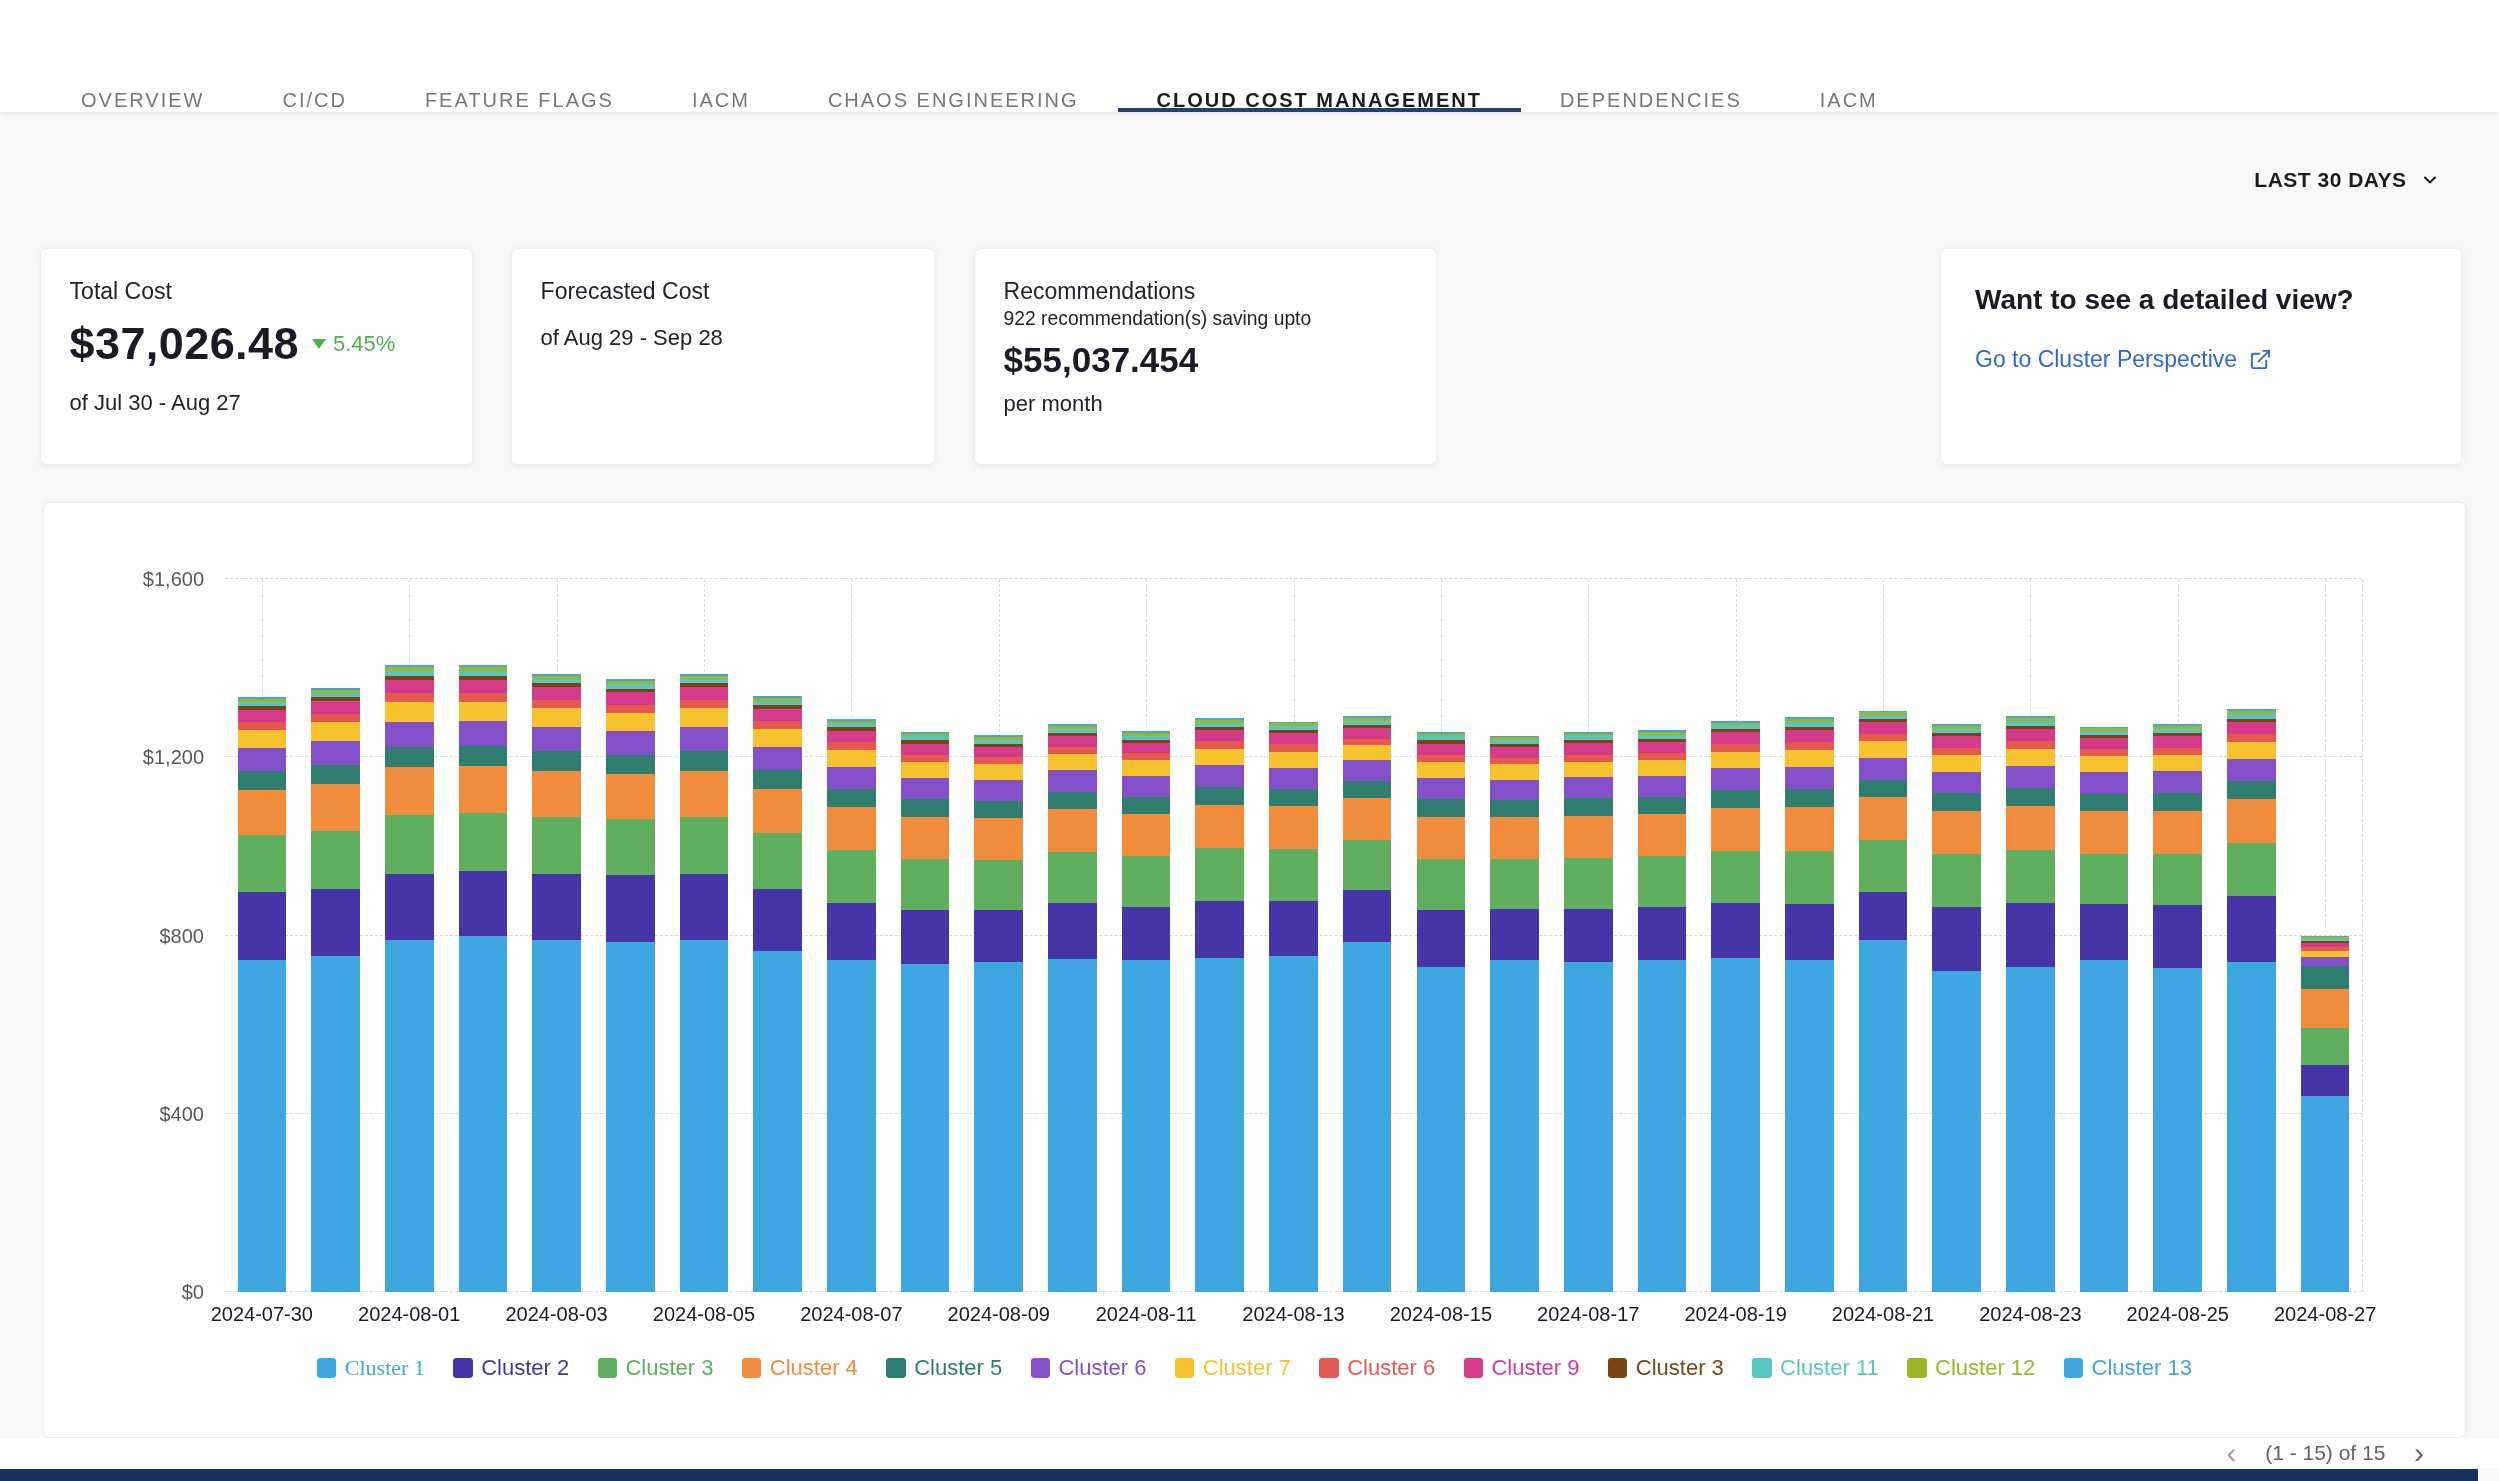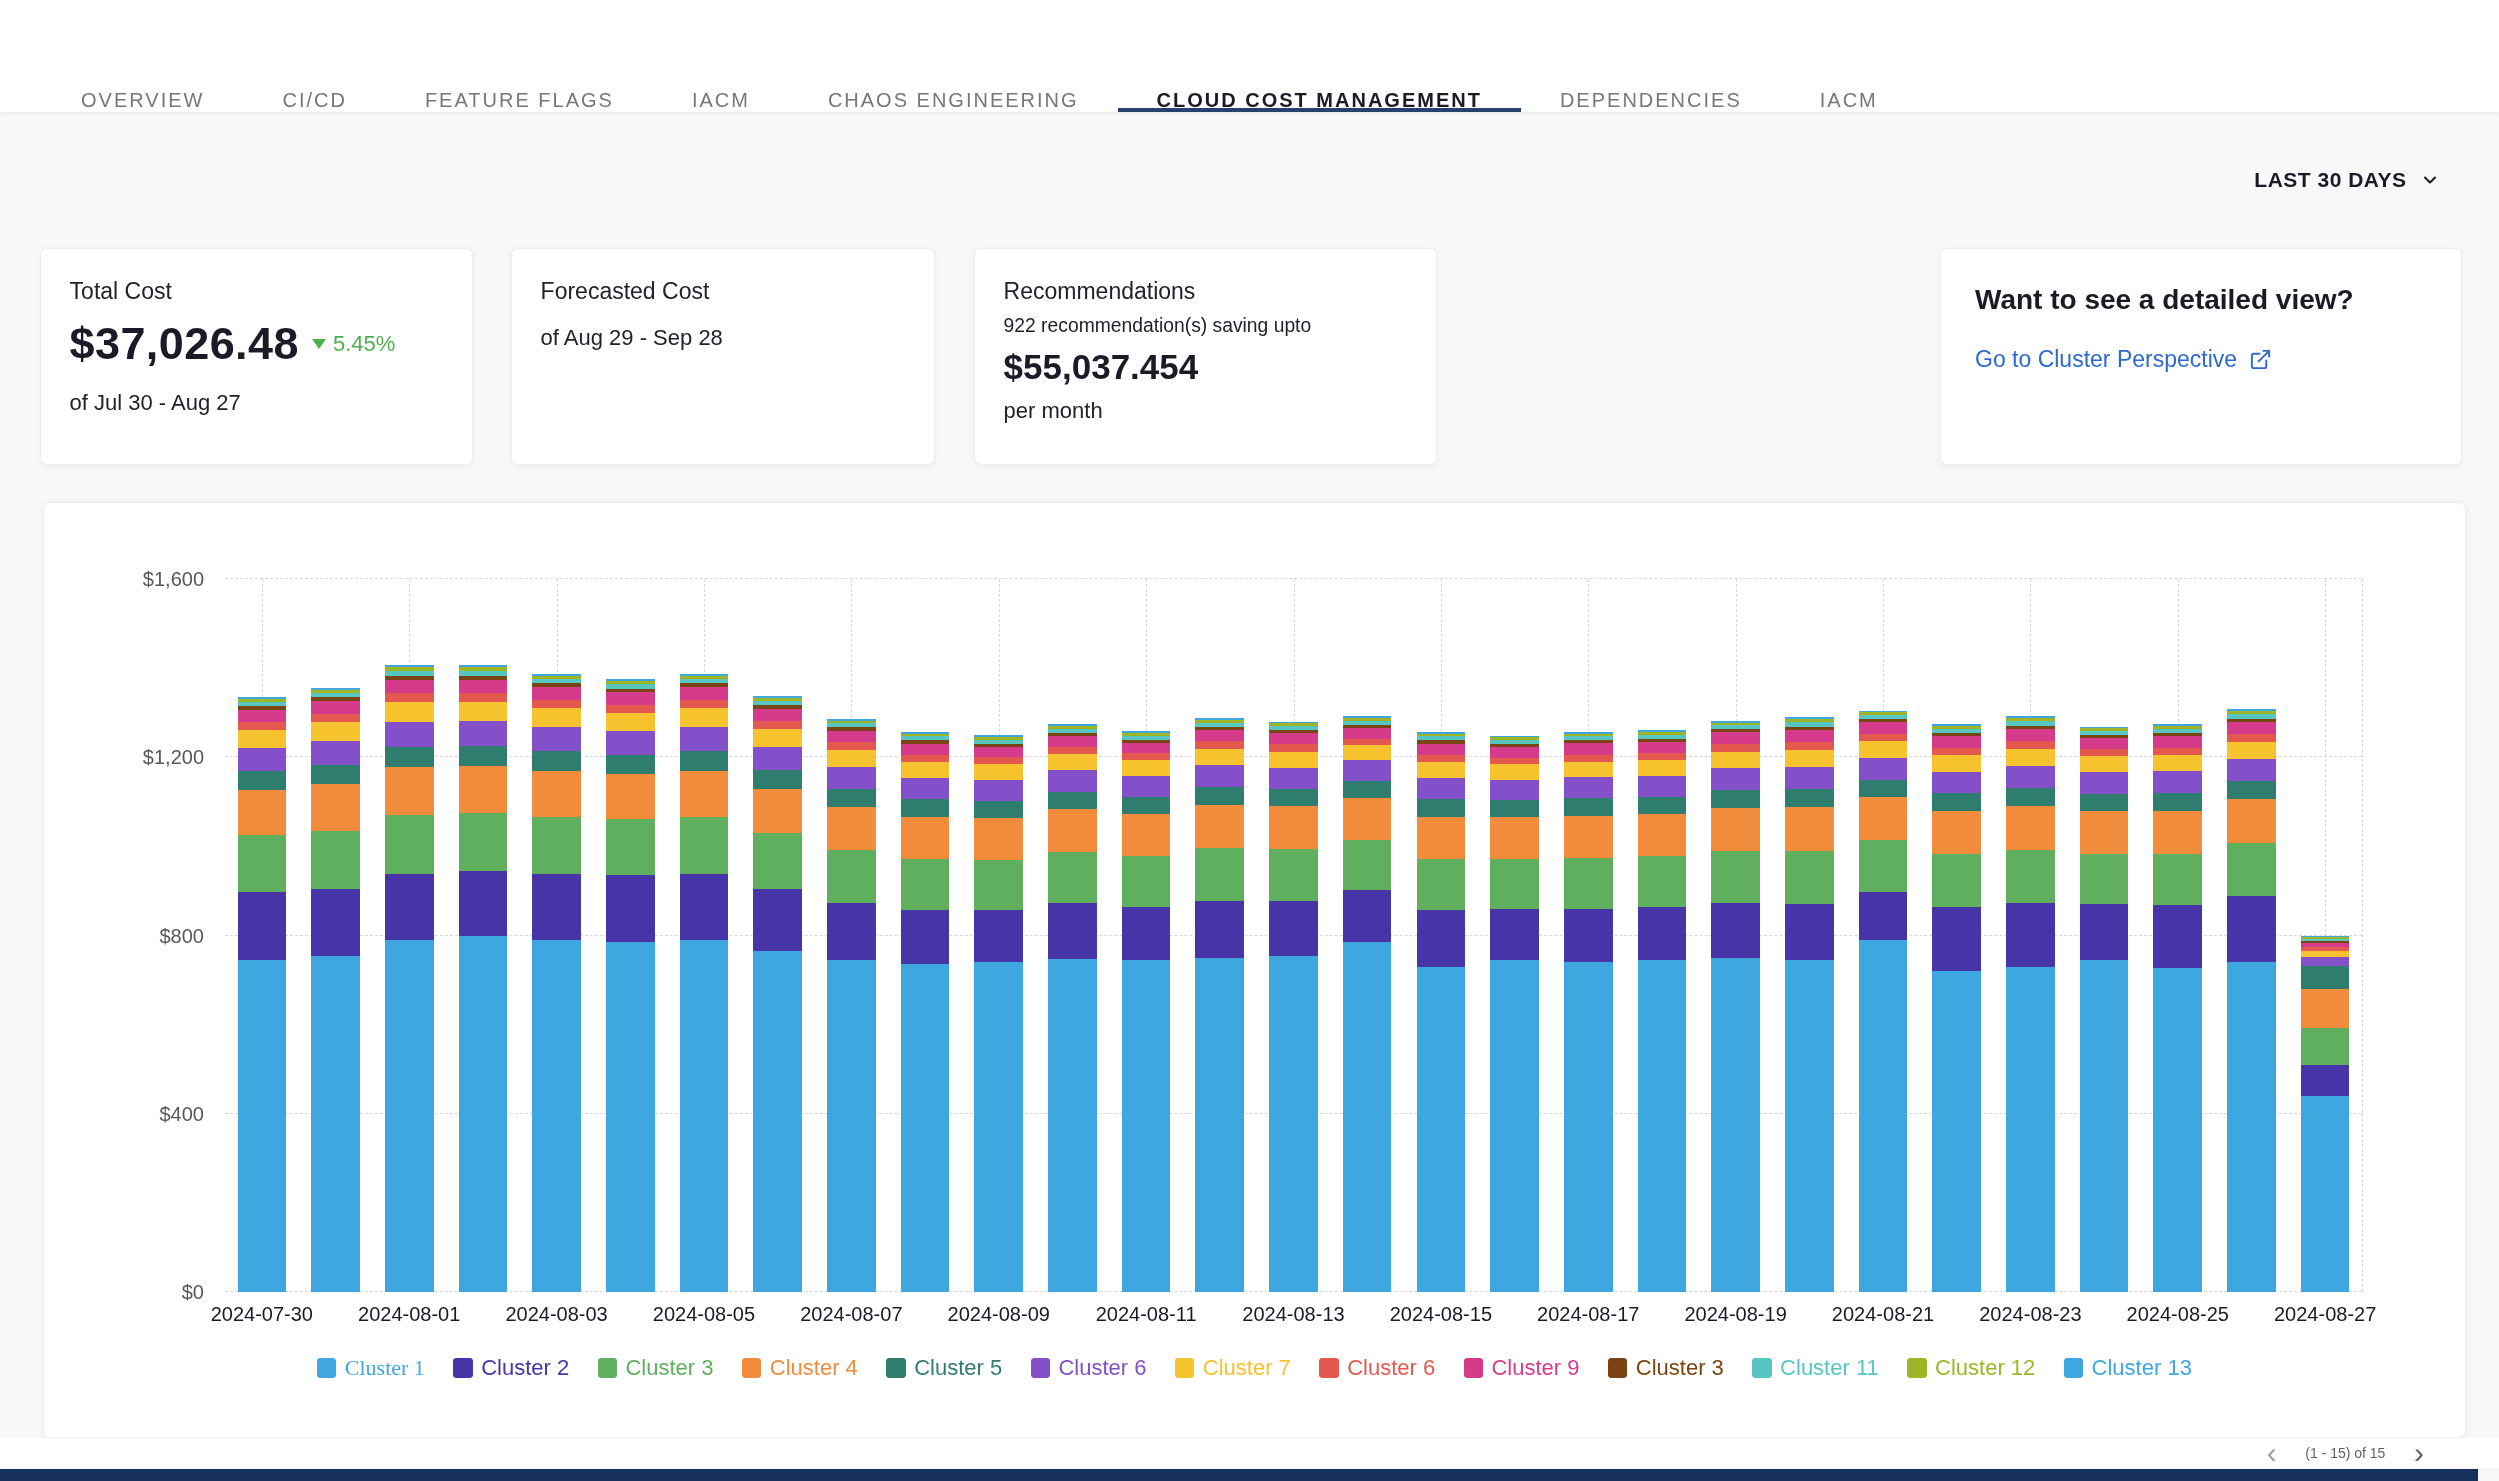"Recommendations" div.card-title { margin-bottom: 10px -> 3px }
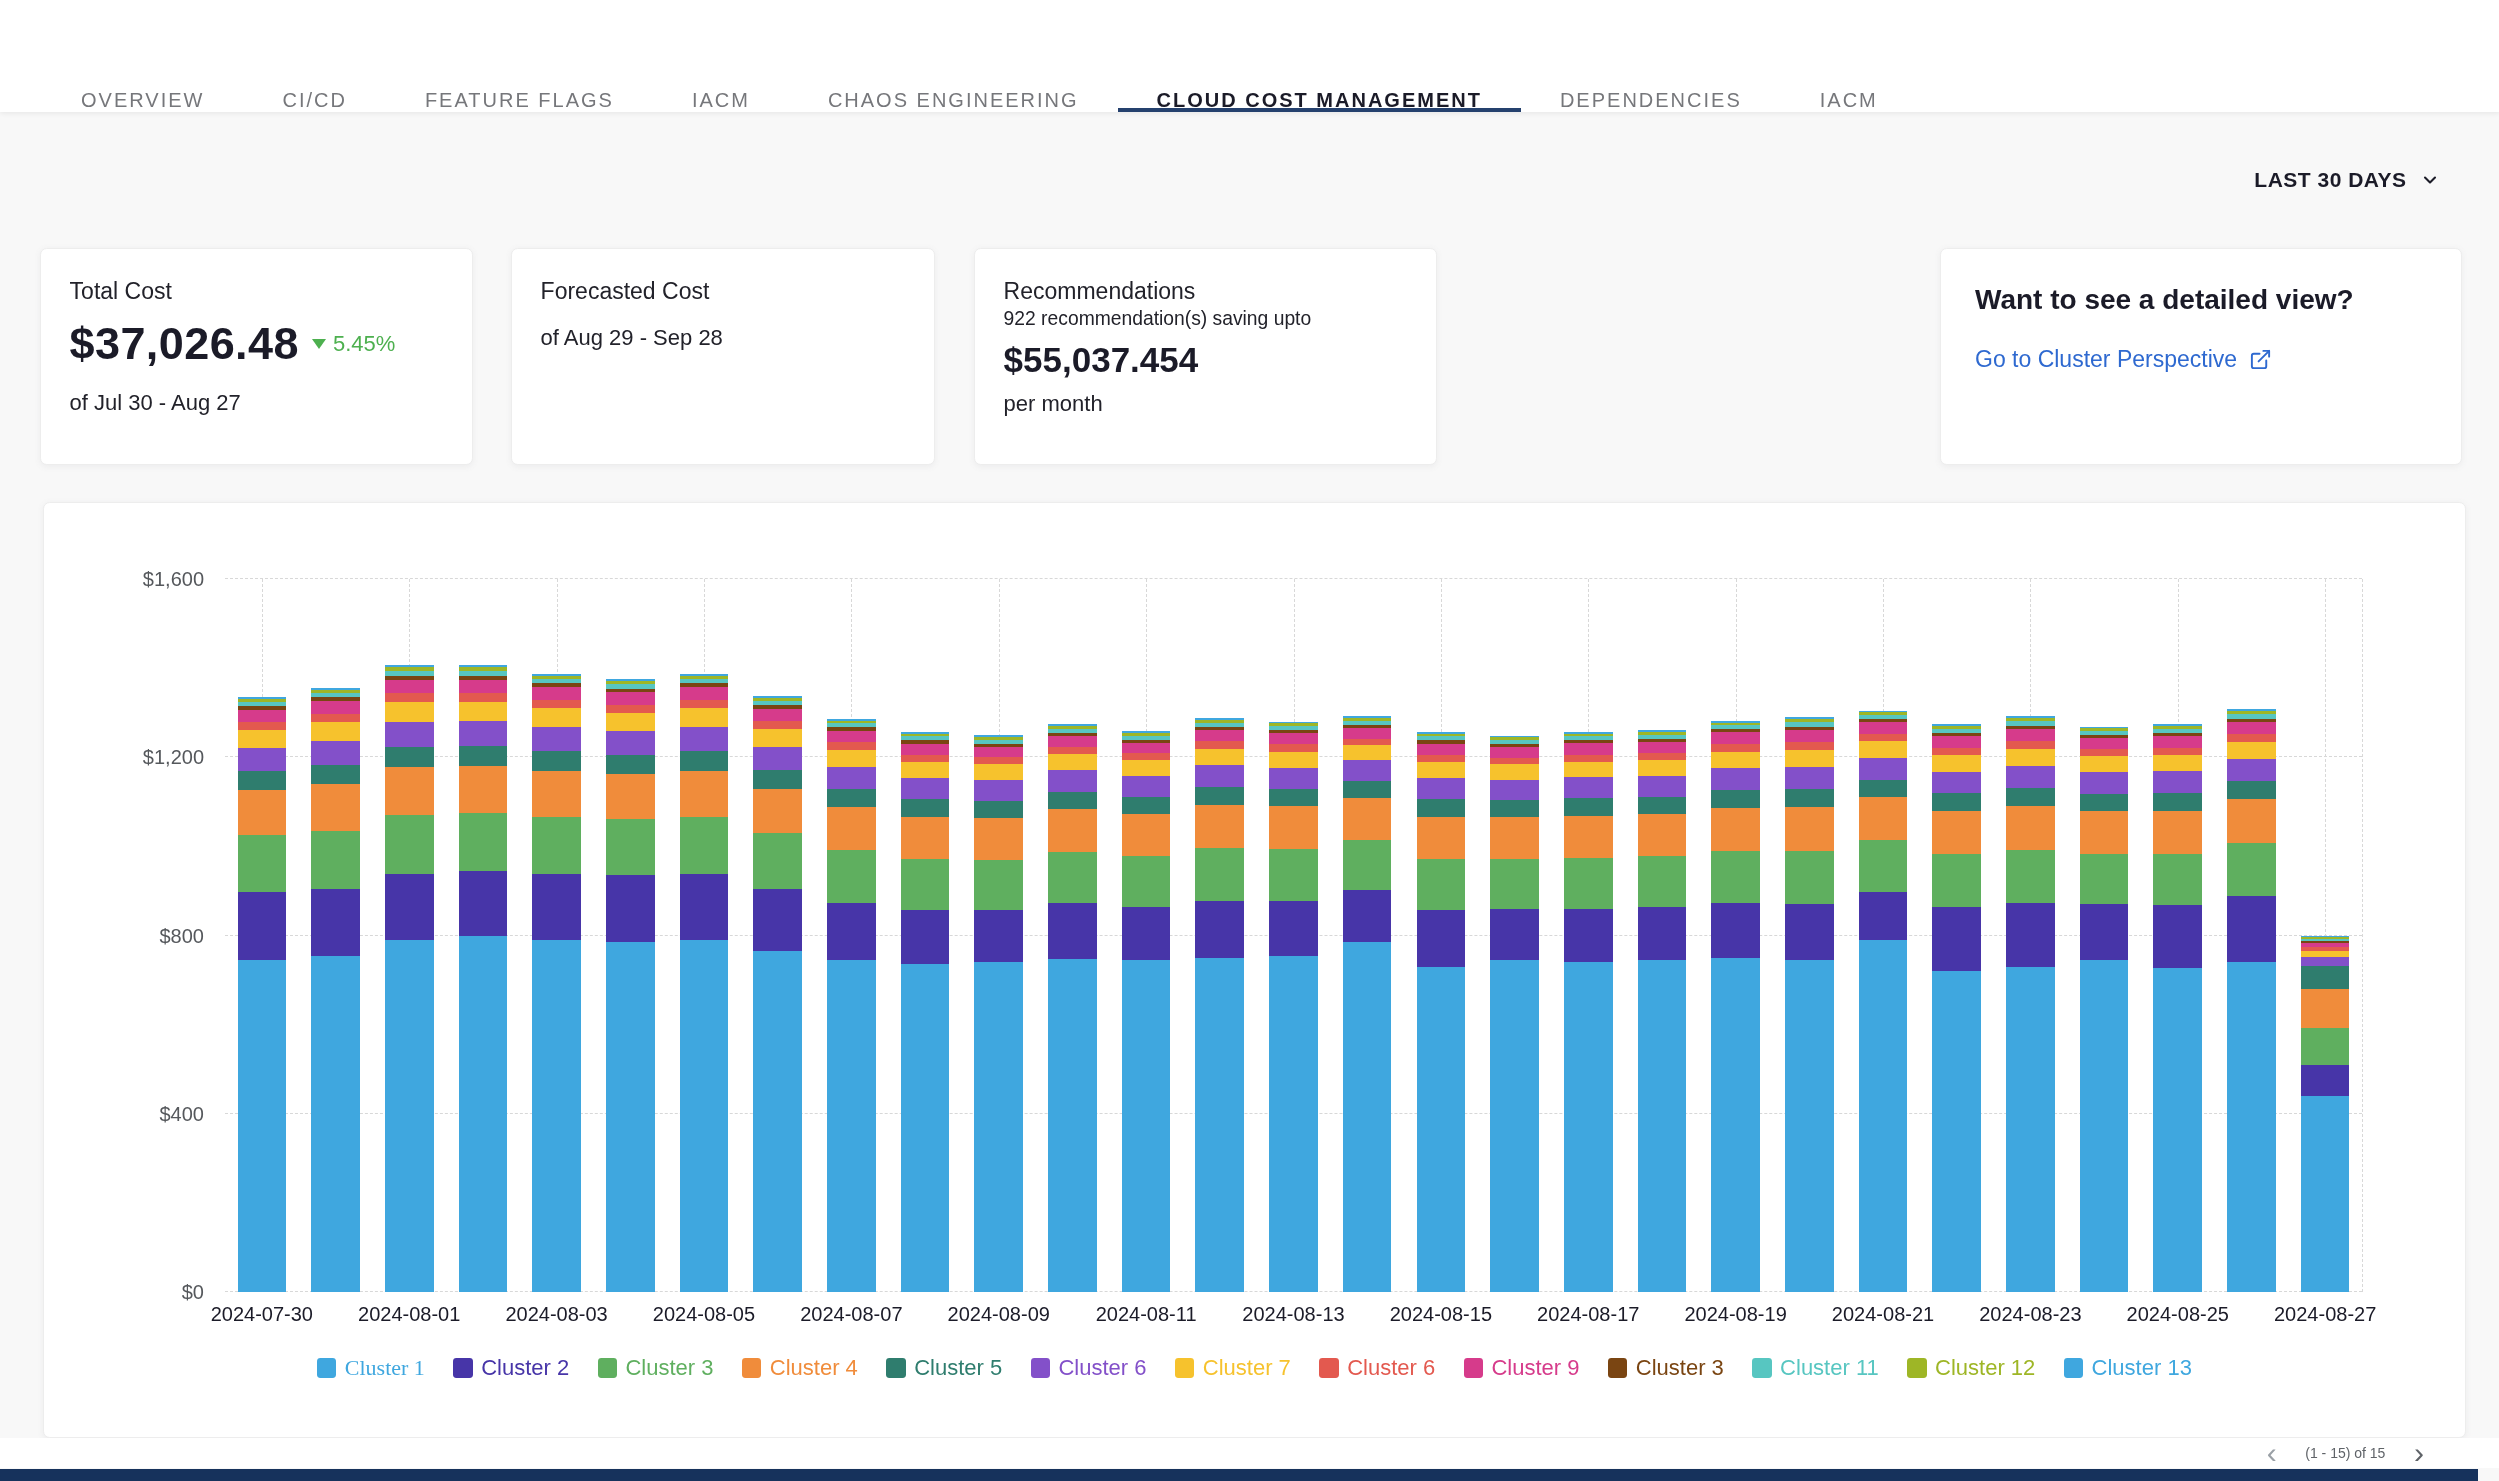"(1 - 15) of 15" .pg-label { font-size: 14px -> 21px }
